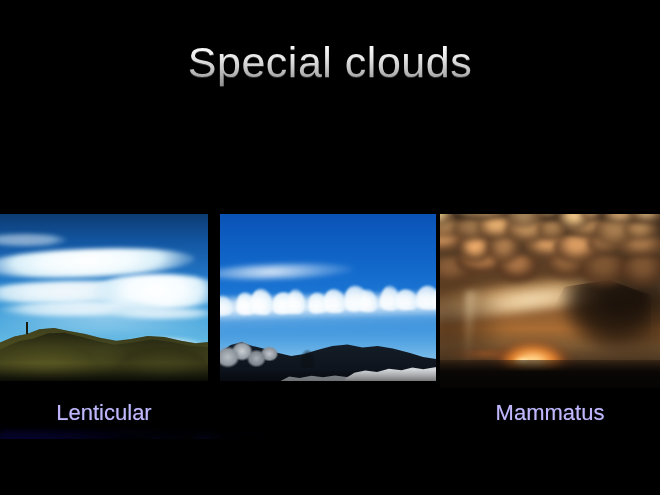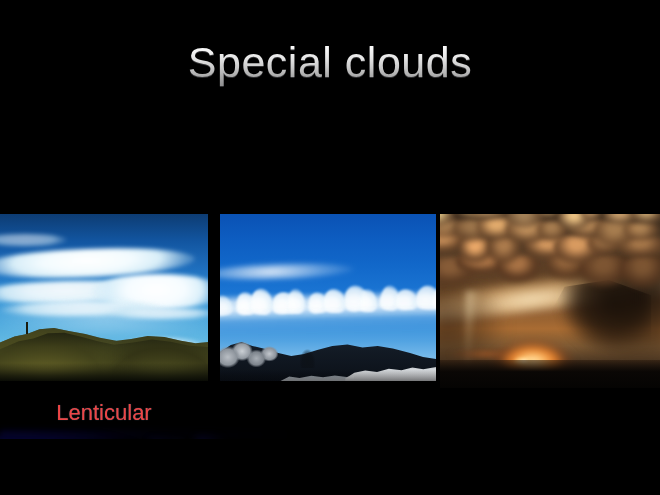"Lenticular" .caption { color: #ef4444 -> #c4b5fd }
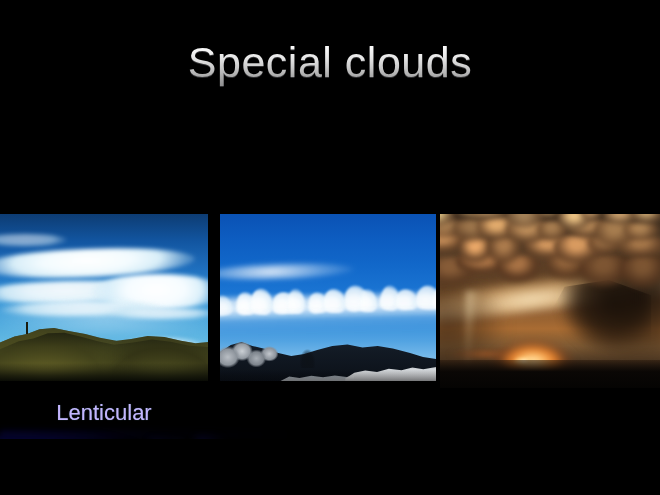"Mammatus" div.caption { html: none -> <div>Mammatus</div> }
